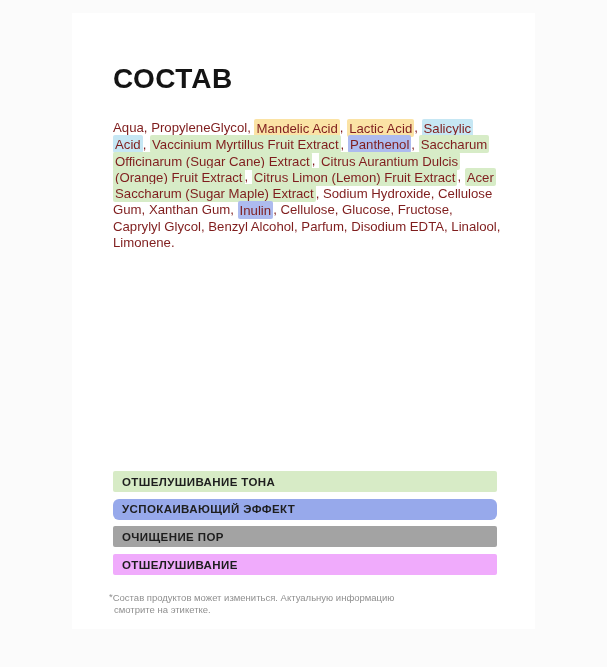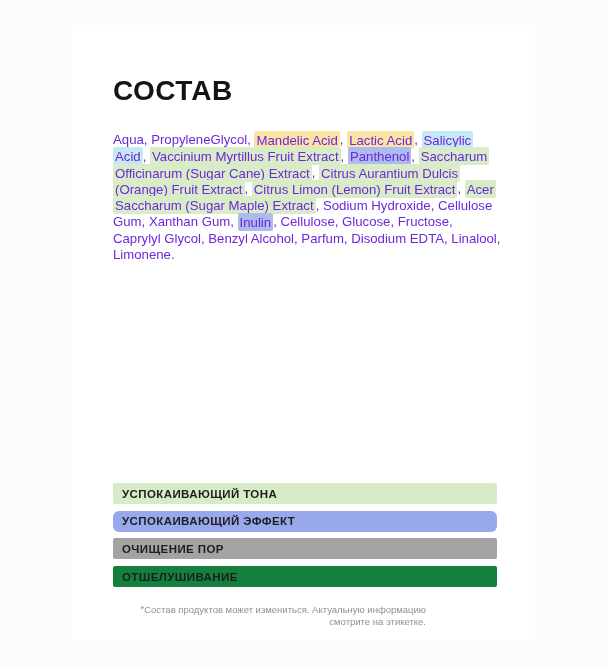"СОСТАВ" .card { top: 25px -> 13px }
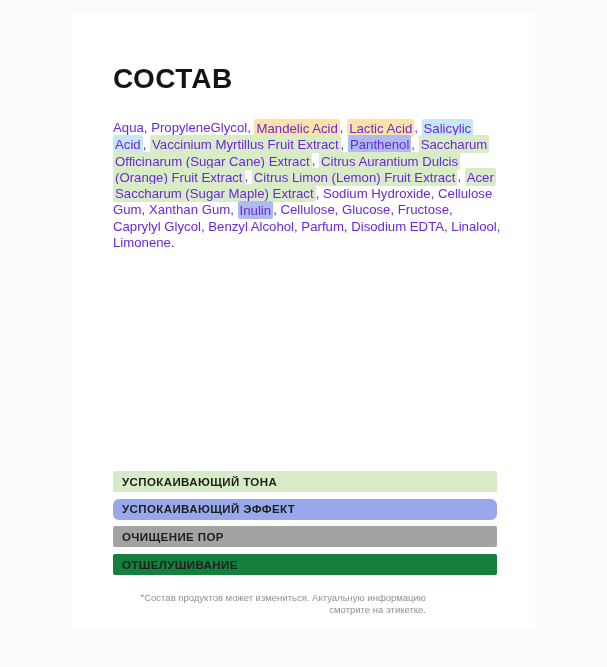"Aqua, PropyleneGlycol, Mandelic Acid ," .ingredients { color: #6d28d9 -> #7f1d1d }
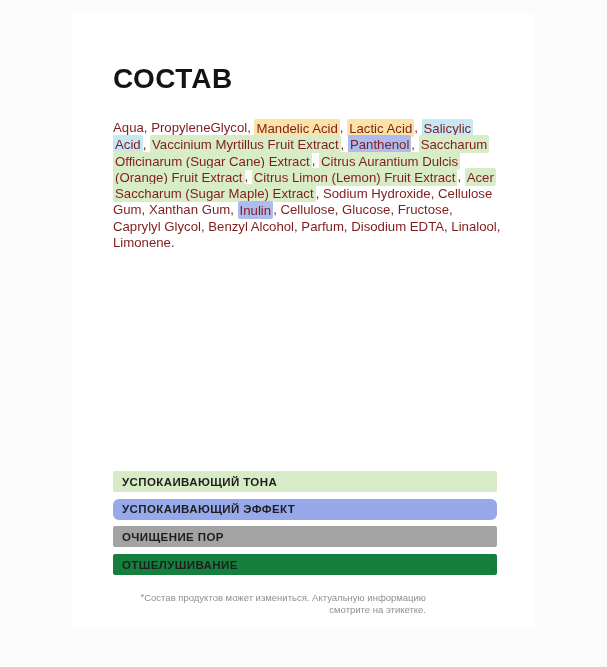"УСПОКАИВАЮЩИЙ ТОНА" span.benefit-label { text: УСПОКАИВАЮЩИЙ -> ОТШЕЛУШИВАНИЕ }
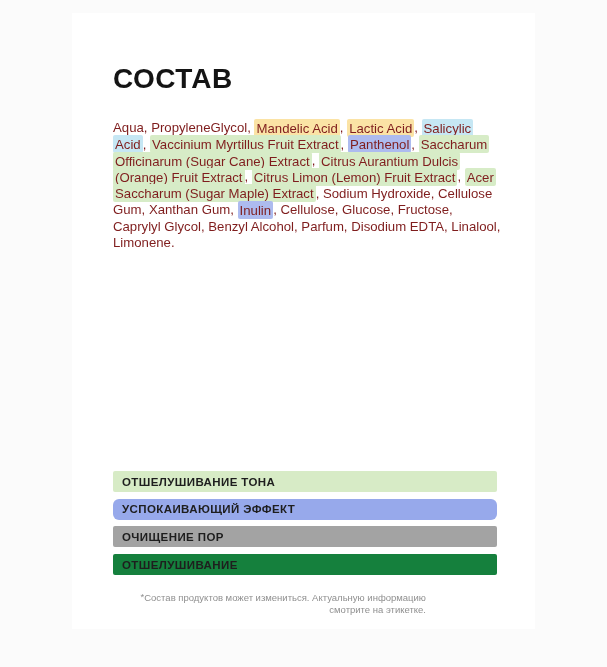"ОТШЕЛУШИВАНИЕ" div.benefit-bar { background: #15803d -> #f0abfc }
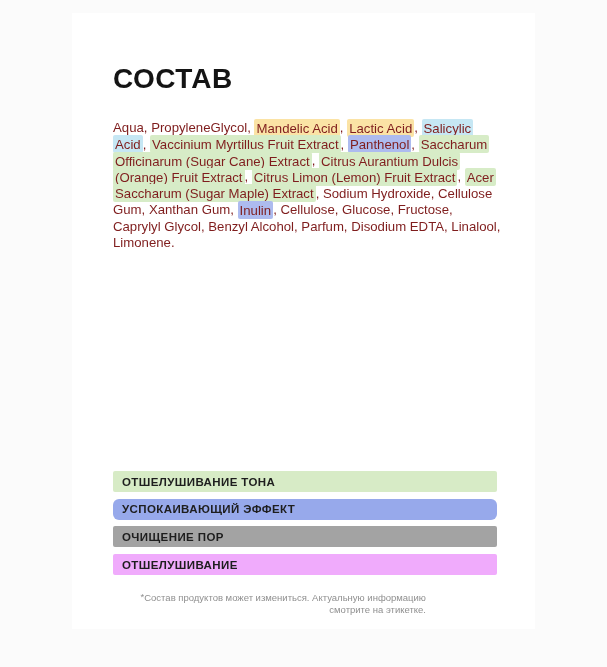"*Состав продуктов может измениться." .footnote { text-align: right -> none }
